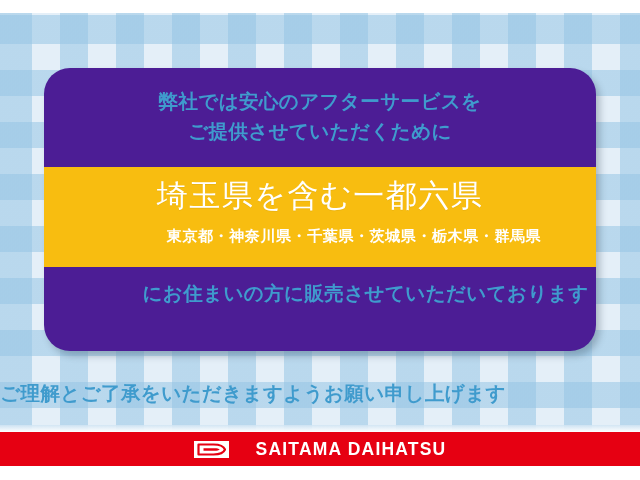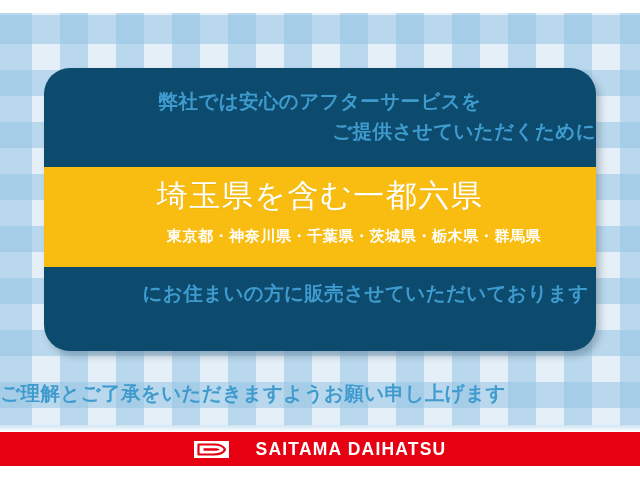"弊社では安心のアフターサービスを" .card { background: #0c4a6e -> #4c1d95 }
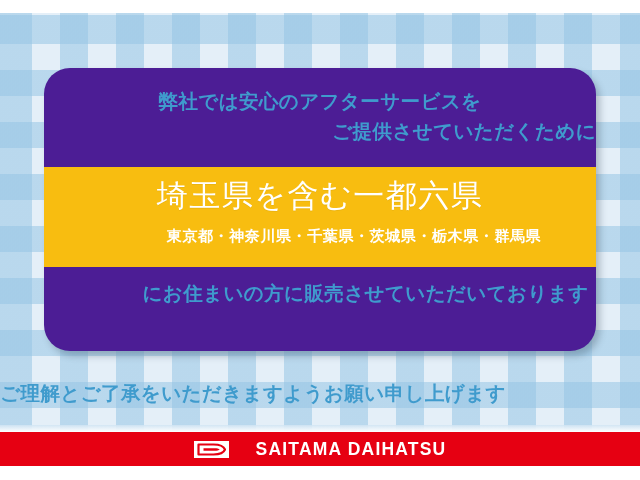"ご提供させていただくために" .card-top-text .l2 { text-align: right -> none }
